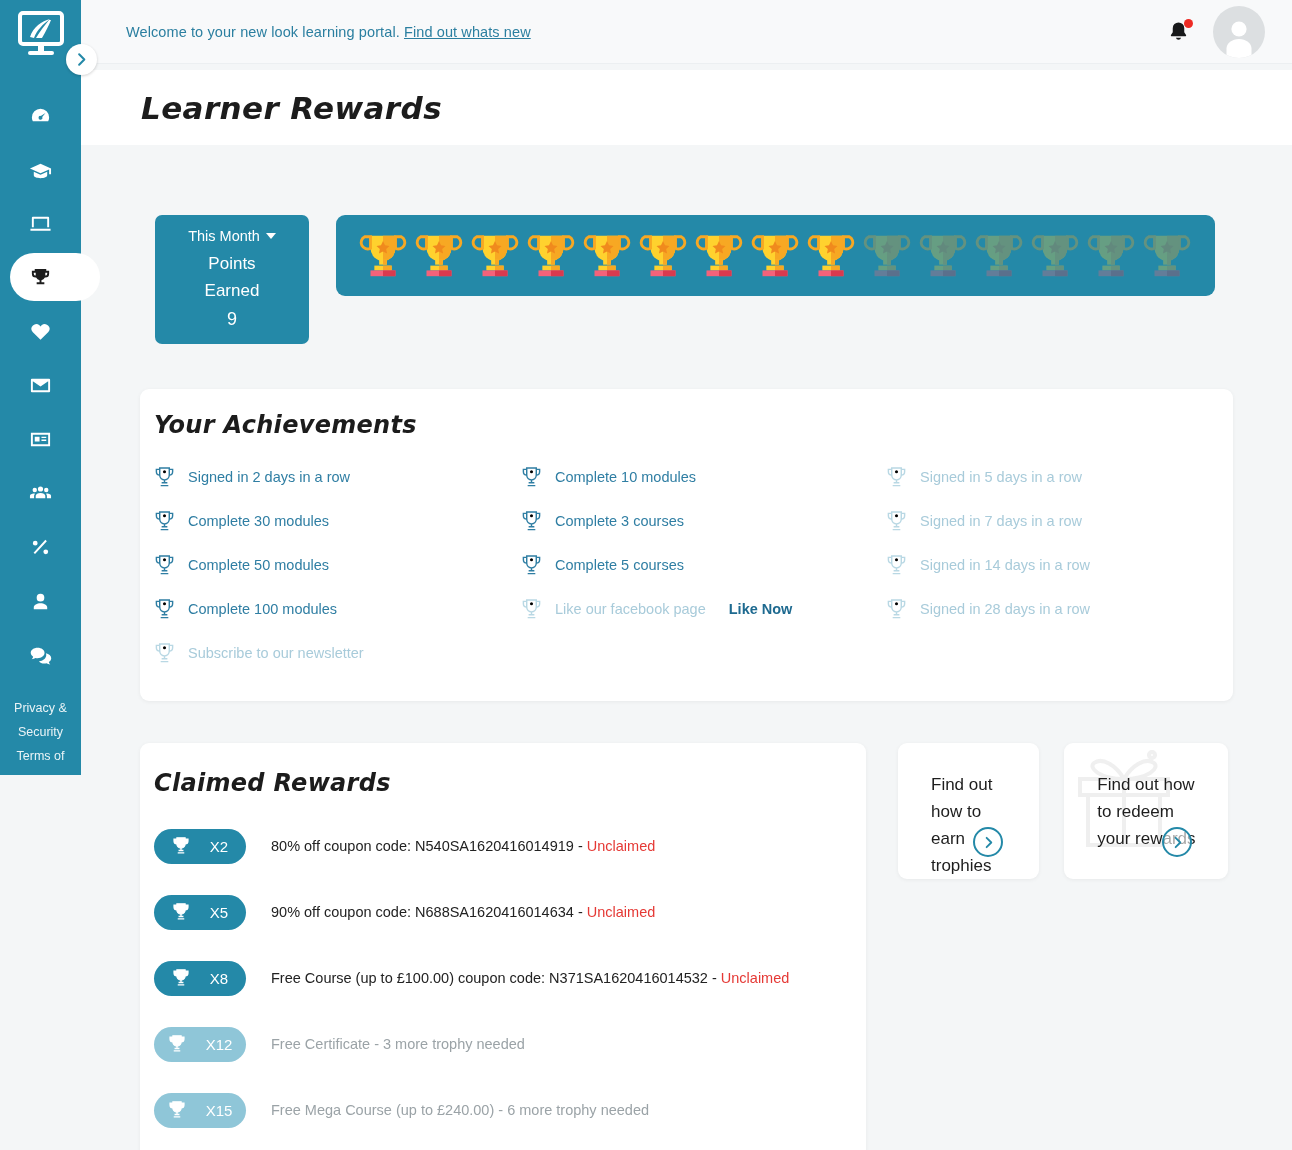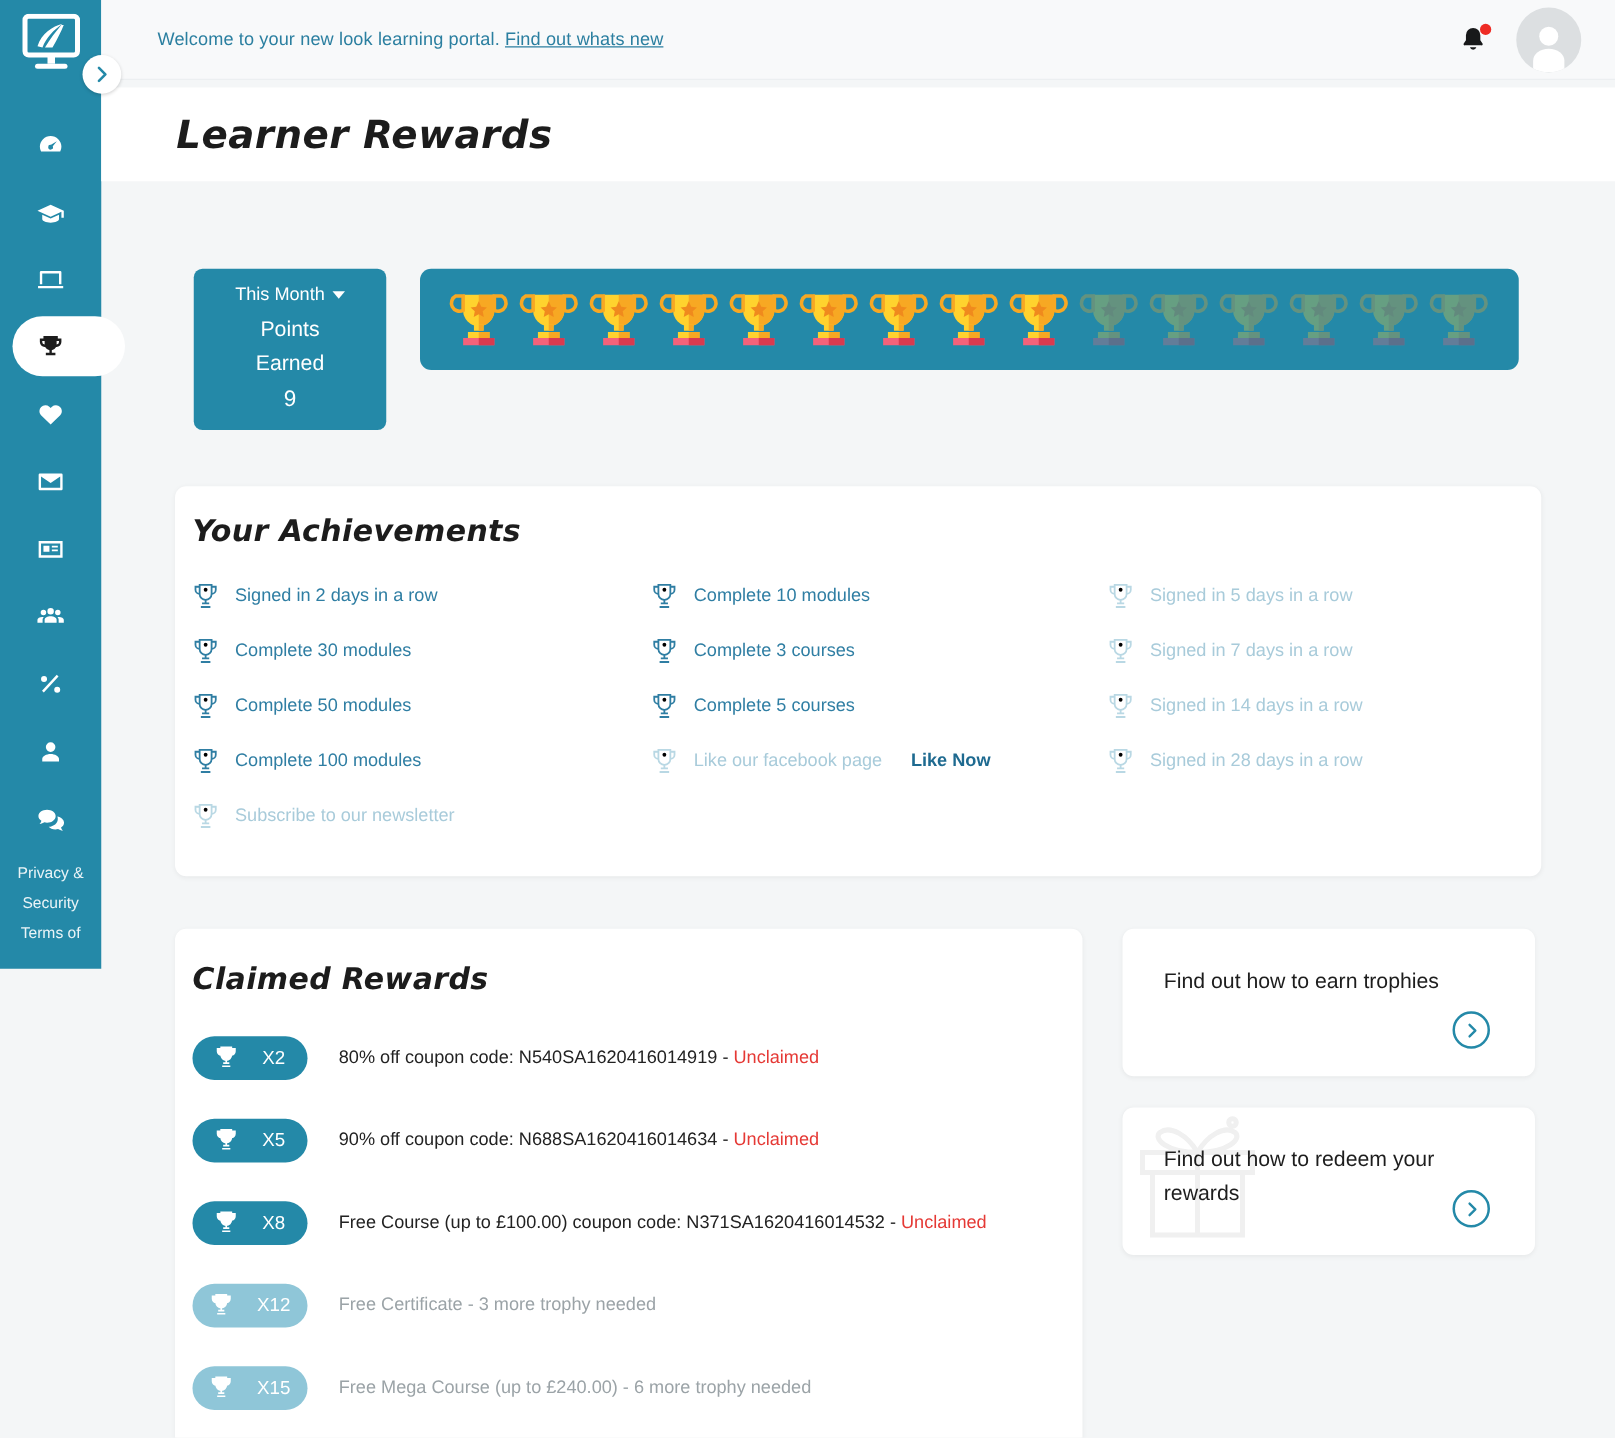"Privacy &" .side-links { margin-top: 4px -> 14px }
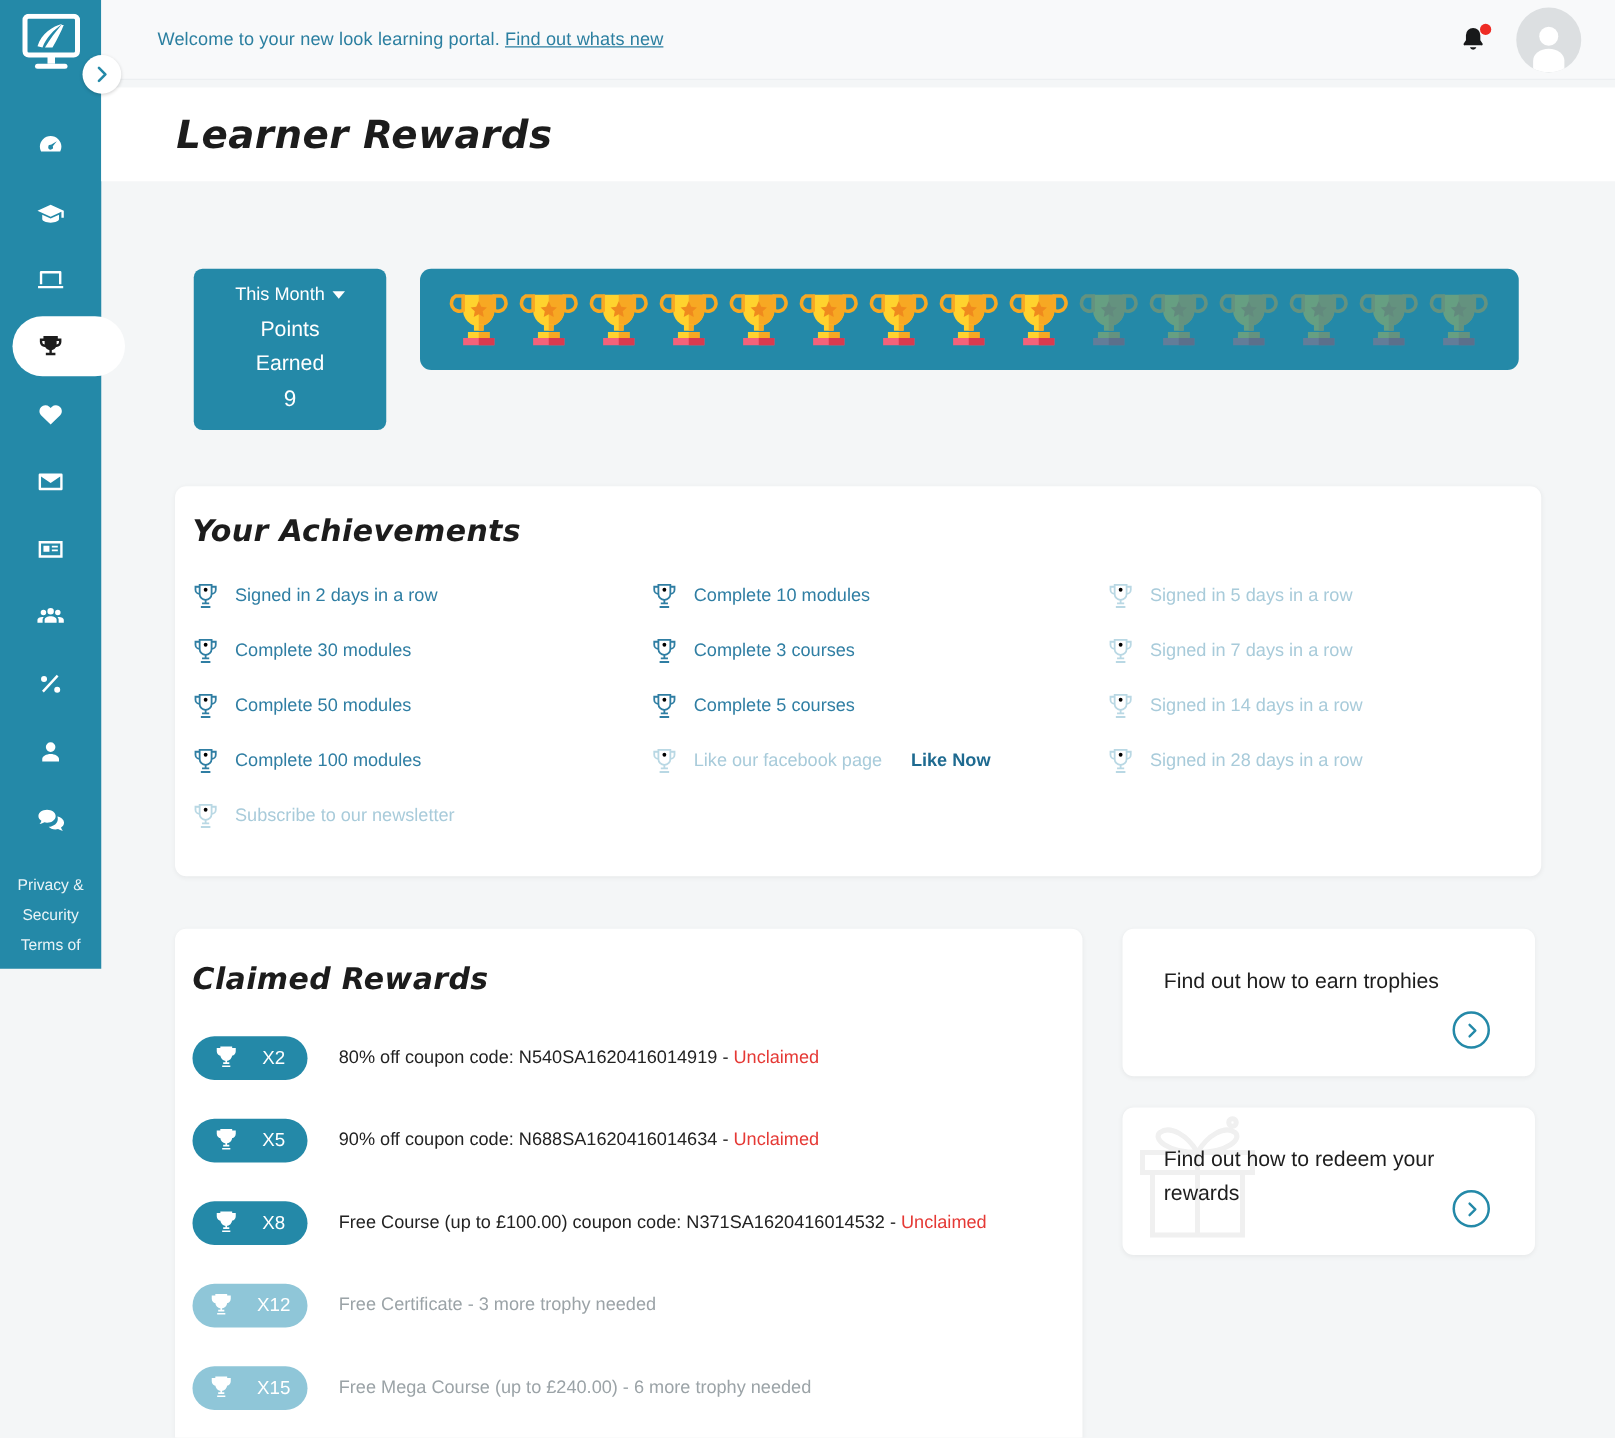"Find out how to earn" .side-cards { flex-direction: column -> row }
